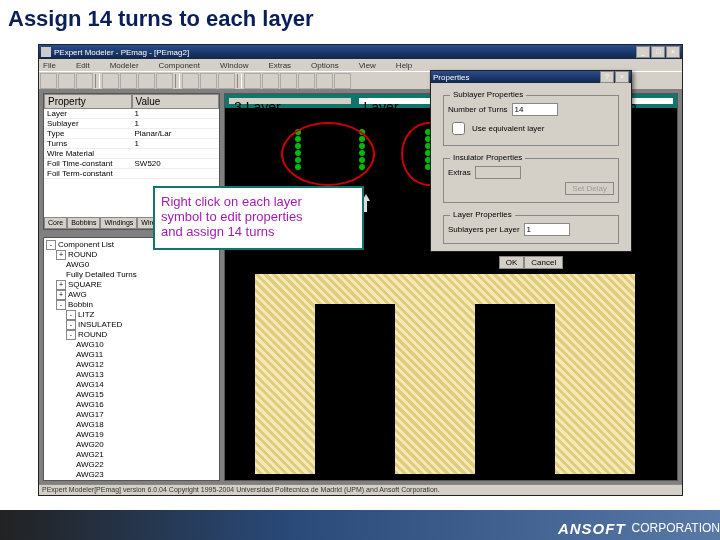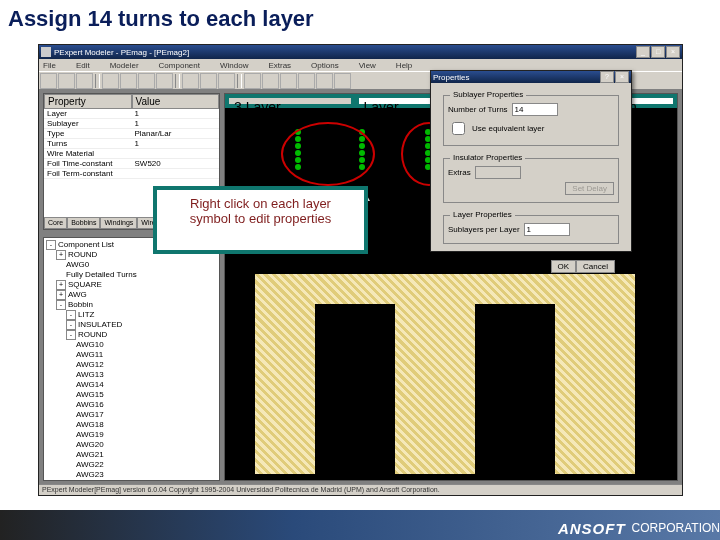"Right click on each layer" .hint { border: 4px solid #0f766e -> 2px solid #0f766e; color: #7f1d1d -> #a21caf; text-align: center -> none }
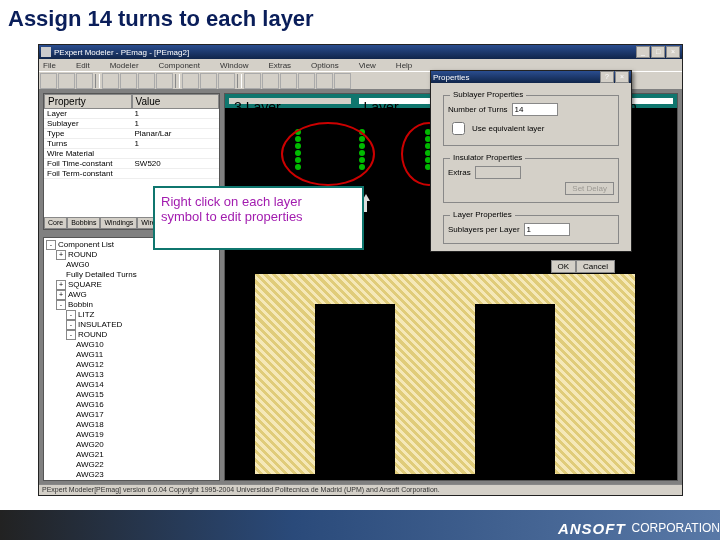"and assign 14 turns" span { html: none -> <span>and assign 14 turns</span> }
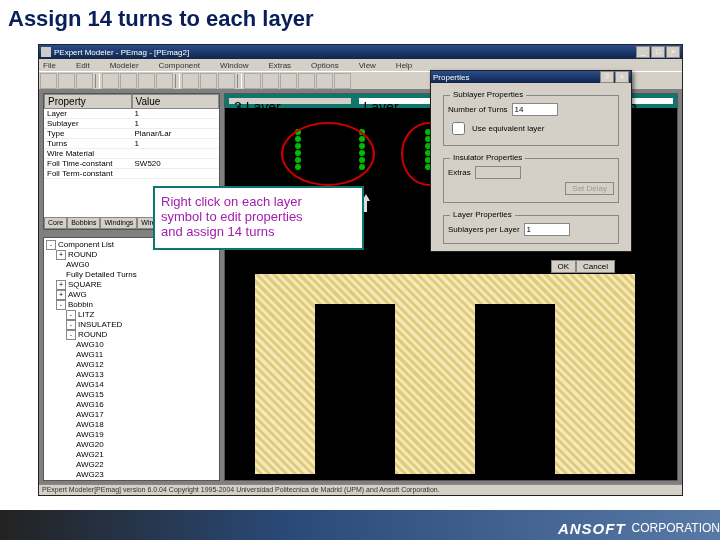"OK" .btnrow { justify-content: flex-end -> center; margin: 16px -> 4px }
